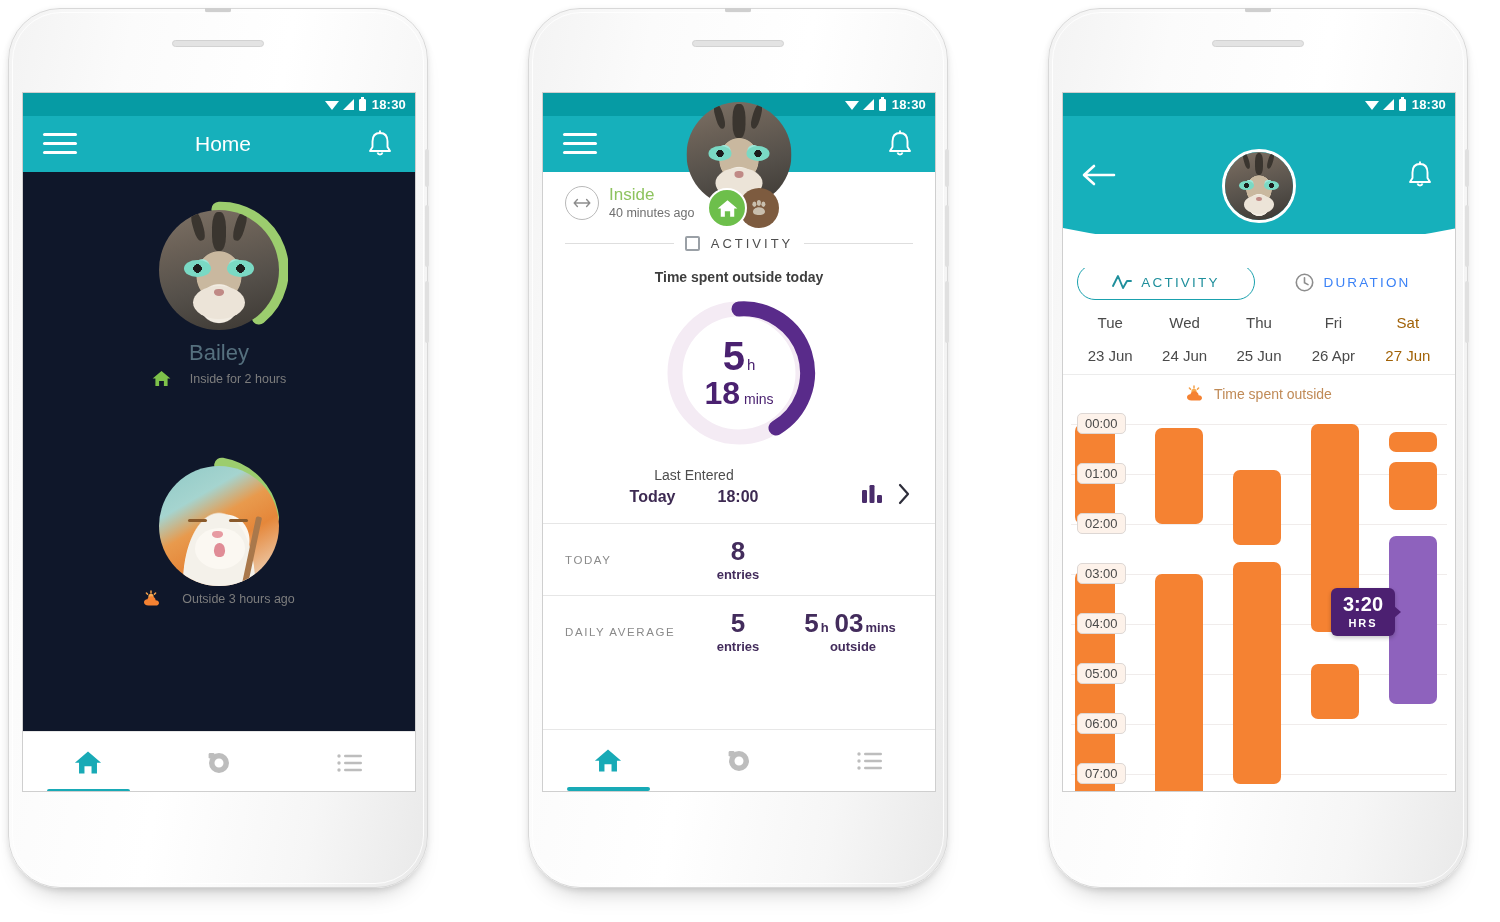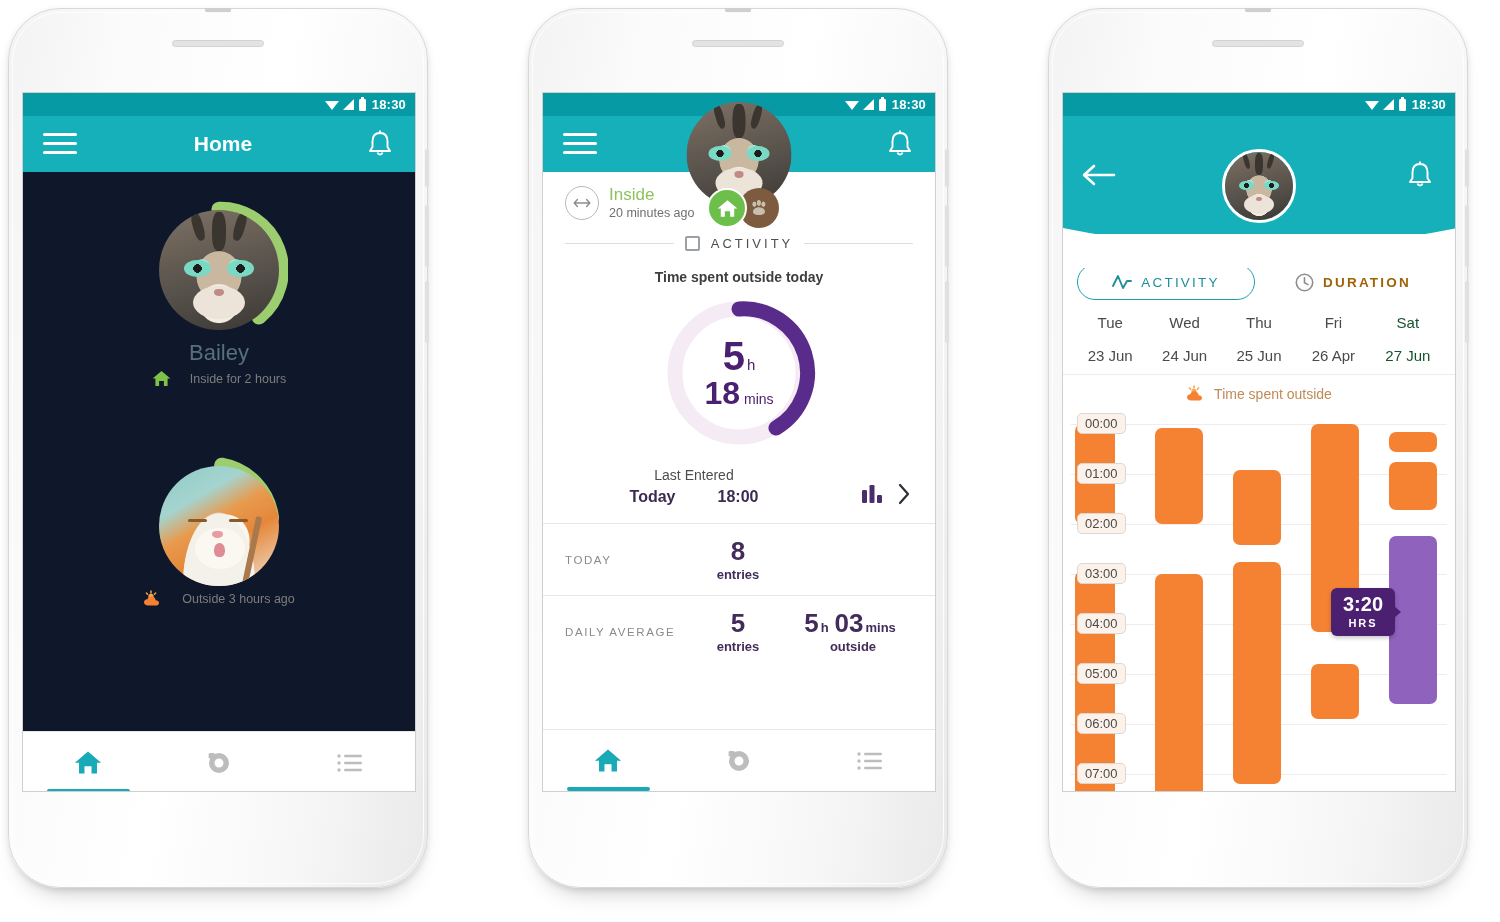"Home" .appbar .title { font-weight: 700 -> 400 }
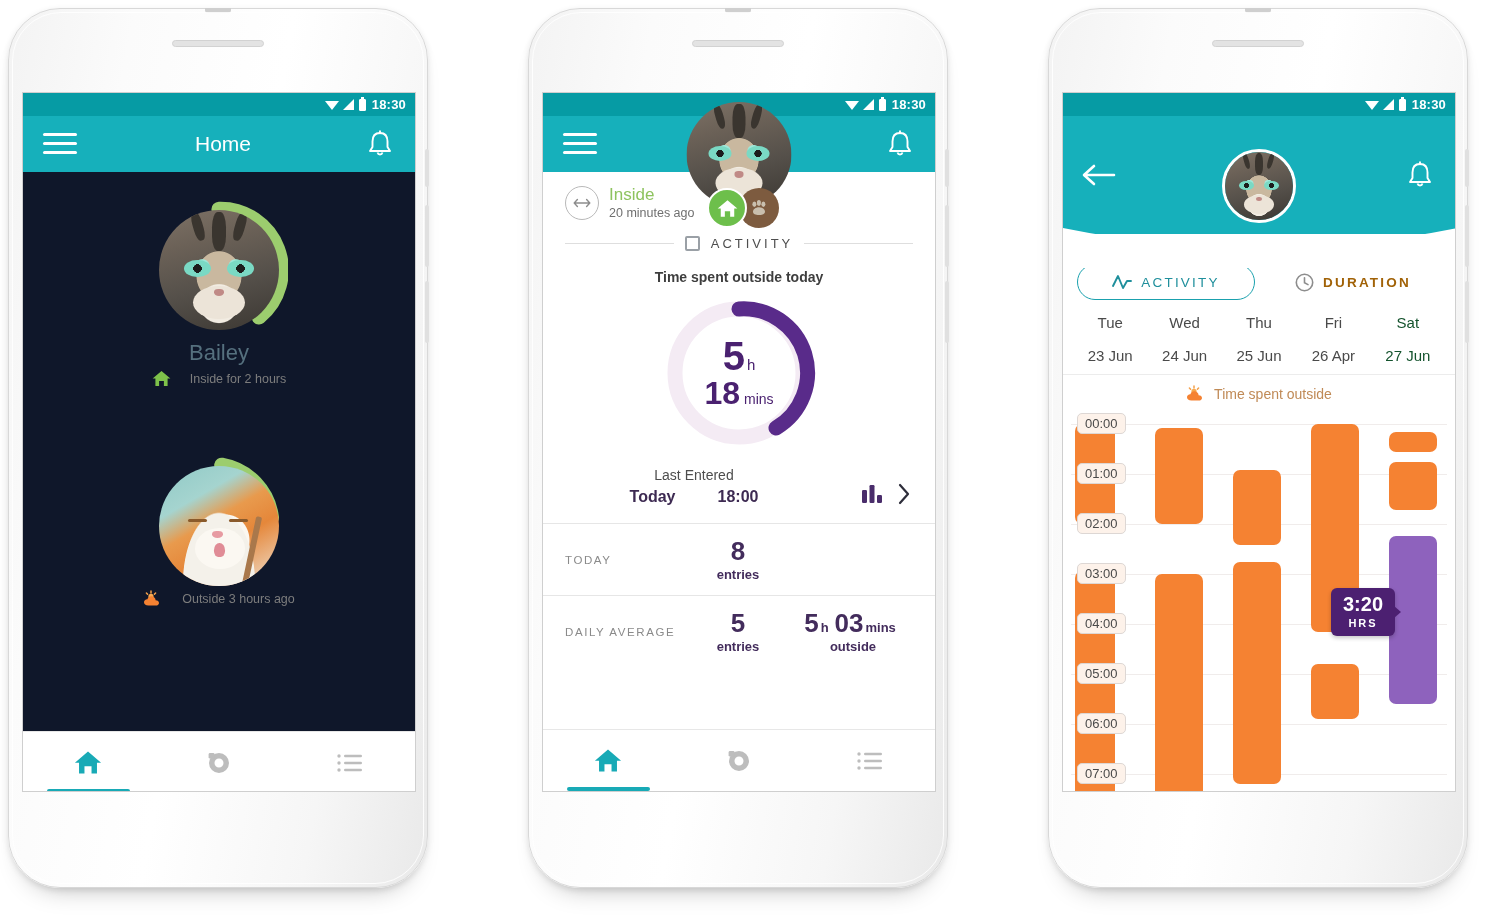"20 minutes ago" div.sml { text: 20 -> 40 }
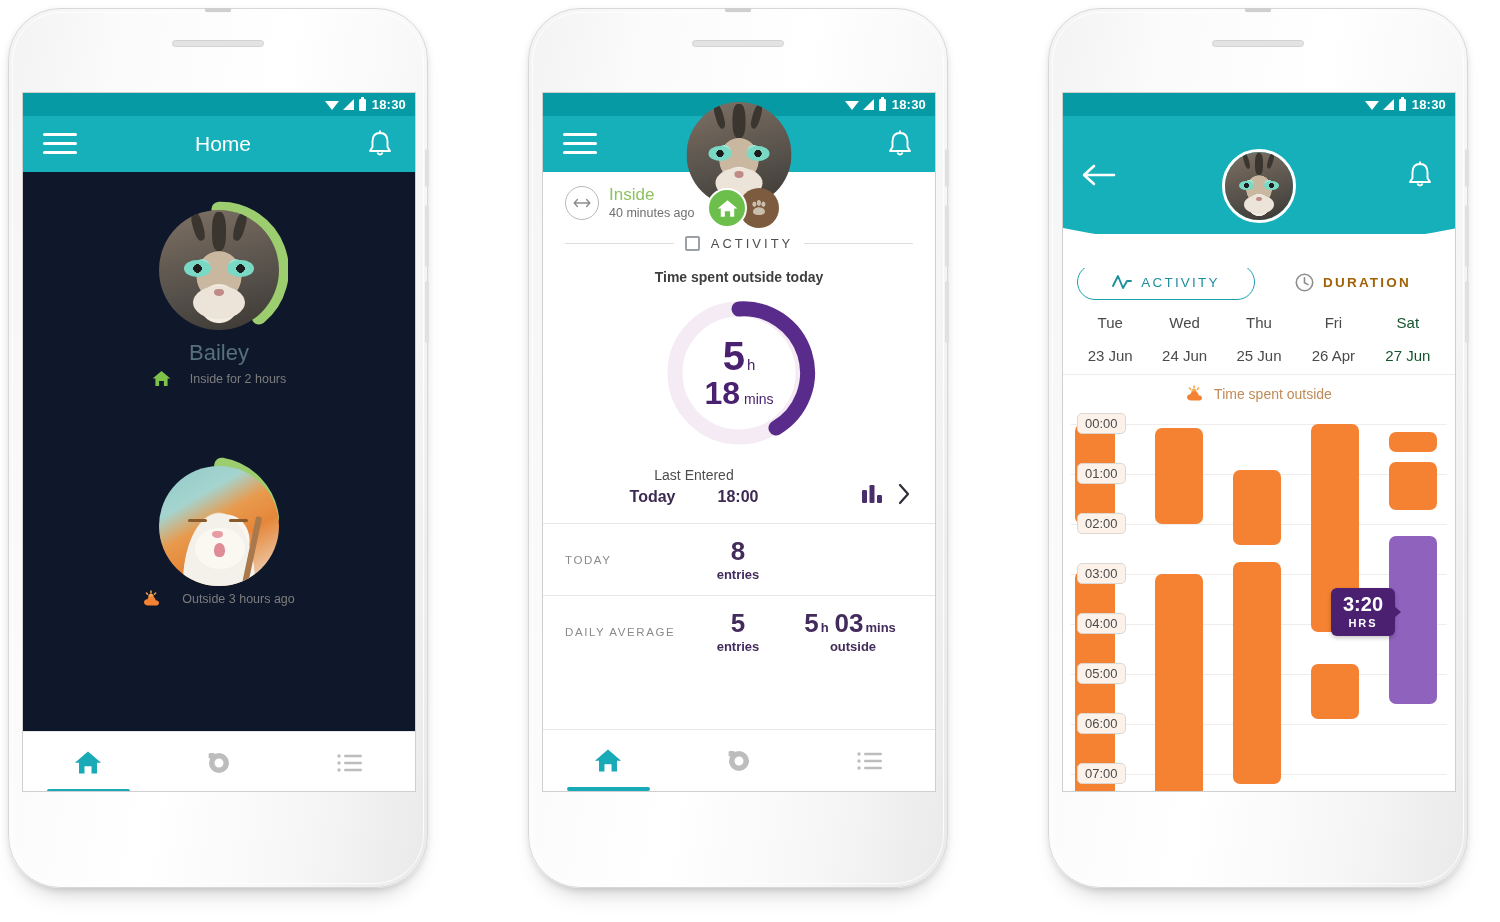"DURATION" .tab.idle { color: #a16207 -> #3b82f6; font-weight: bold -> none }
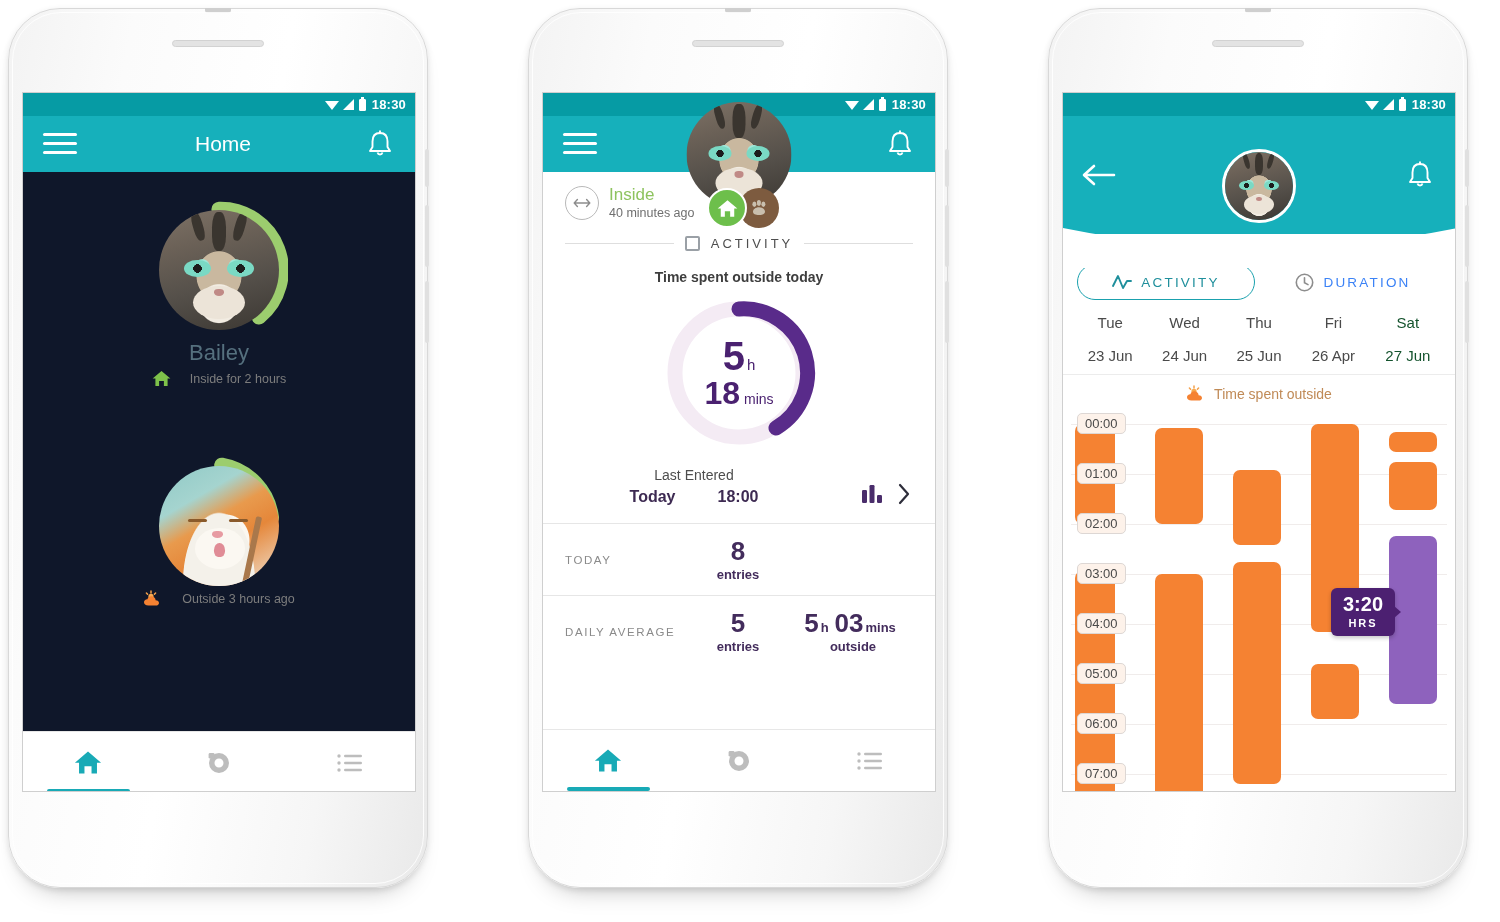"Sat" .day.sel .dn, .day.sel .dd { color: #14532d -> #a16207 }
